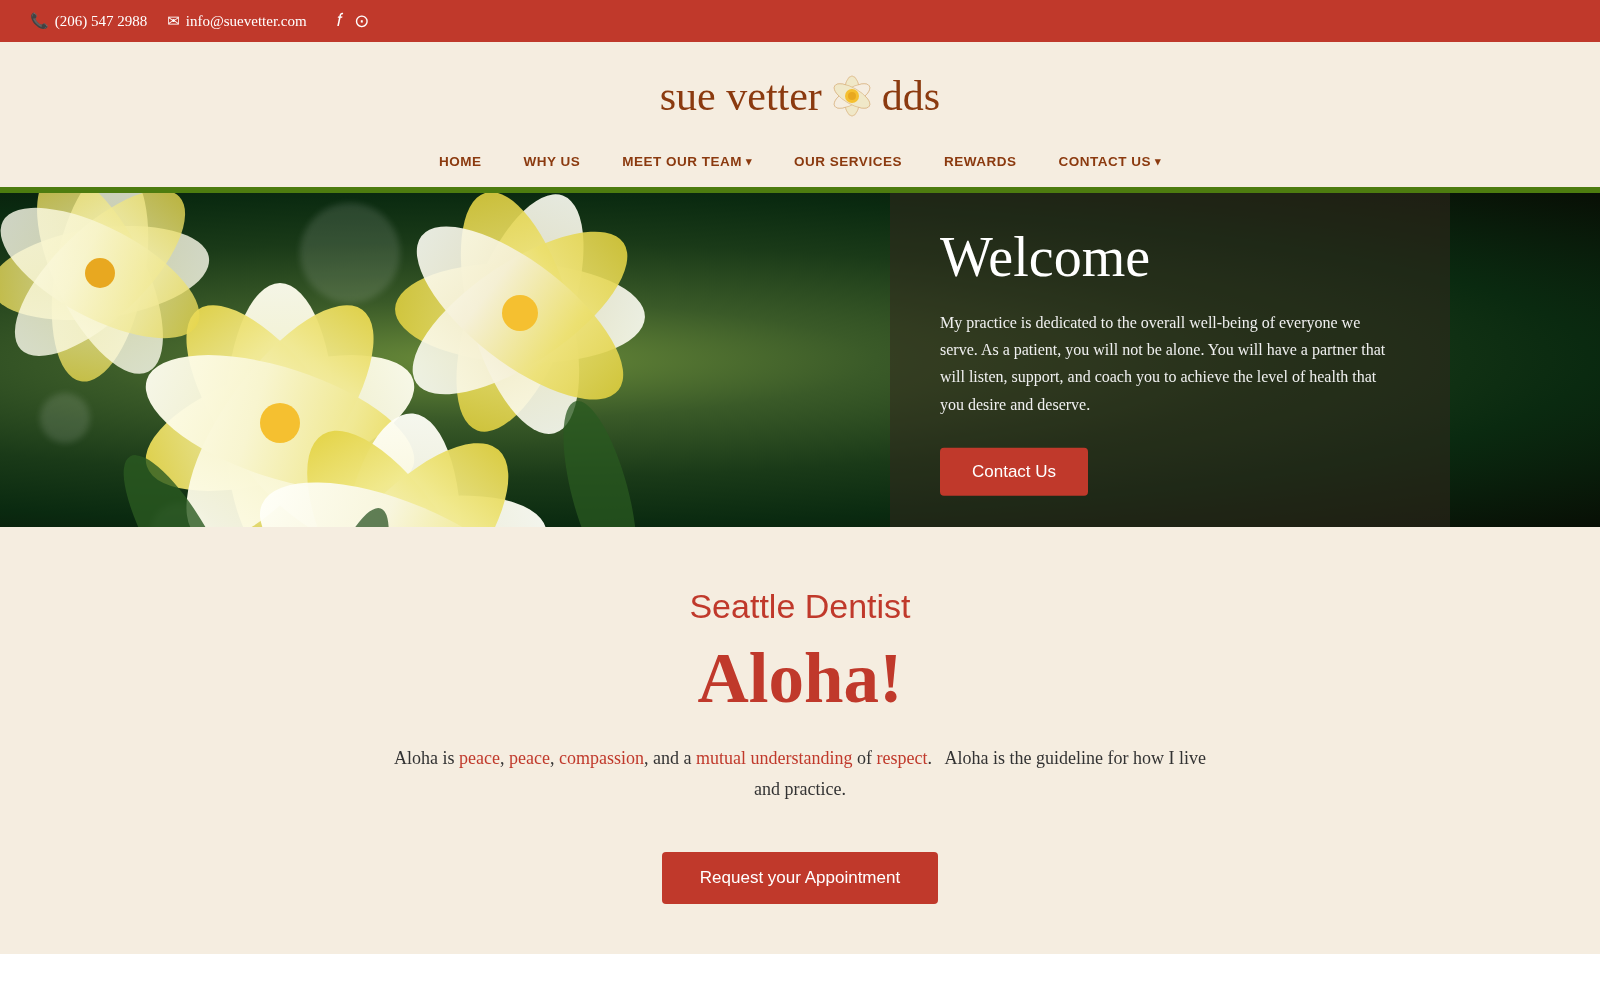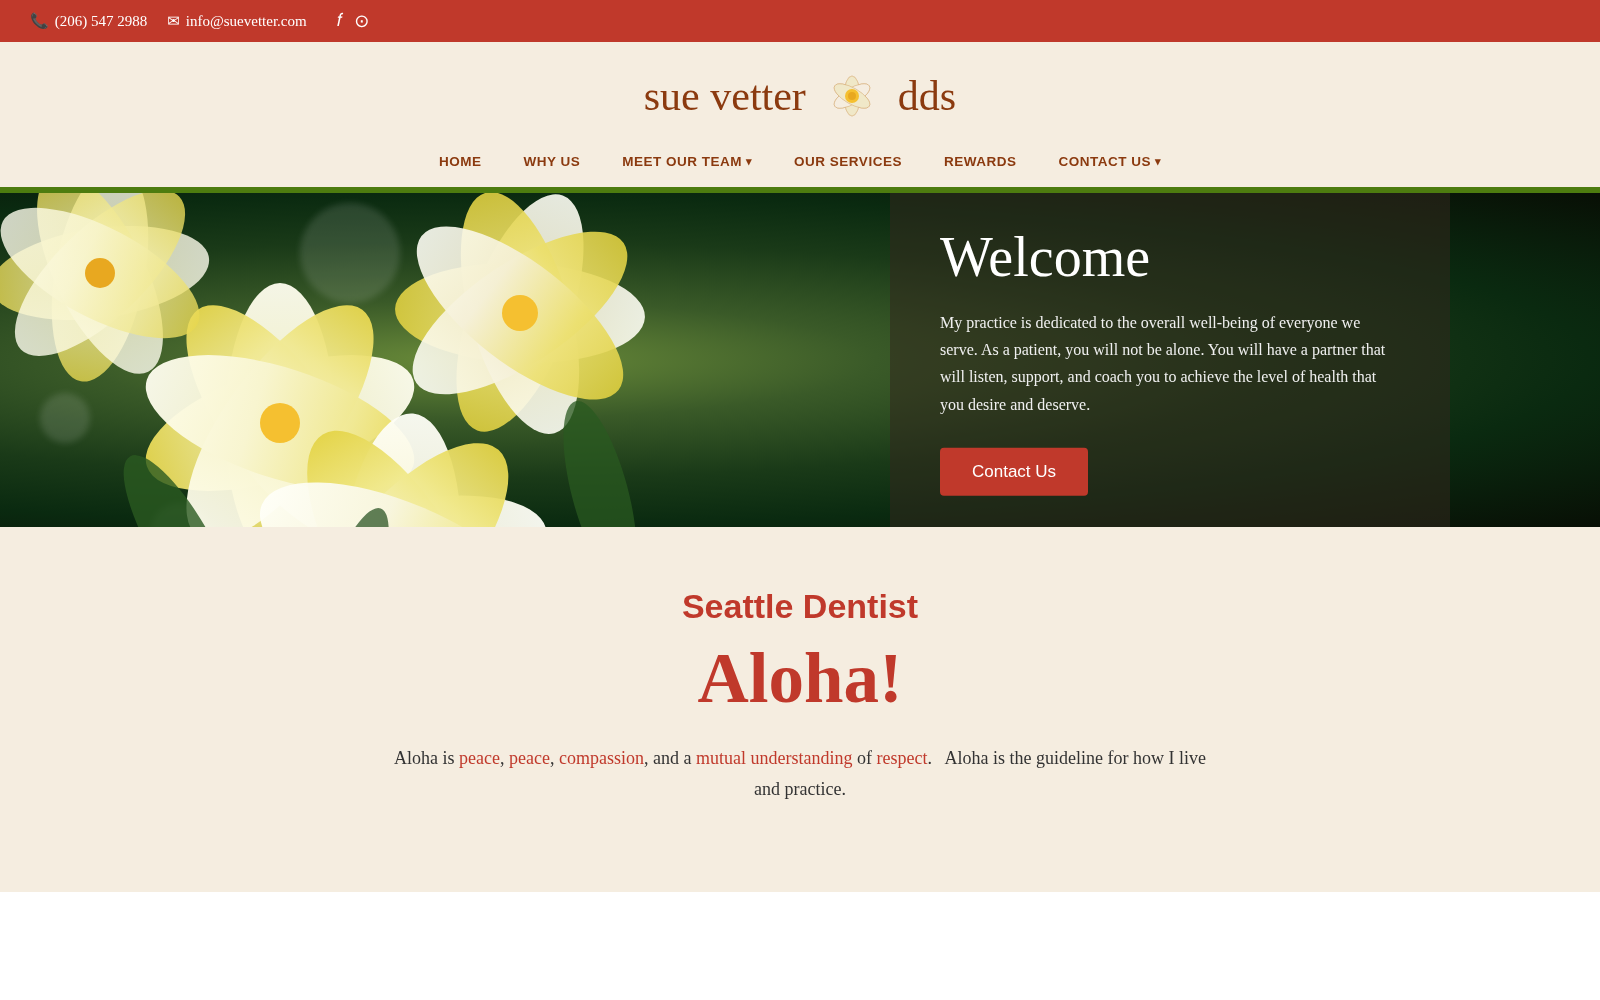"sue vetter" .logo { gap: 16px -> 0 }
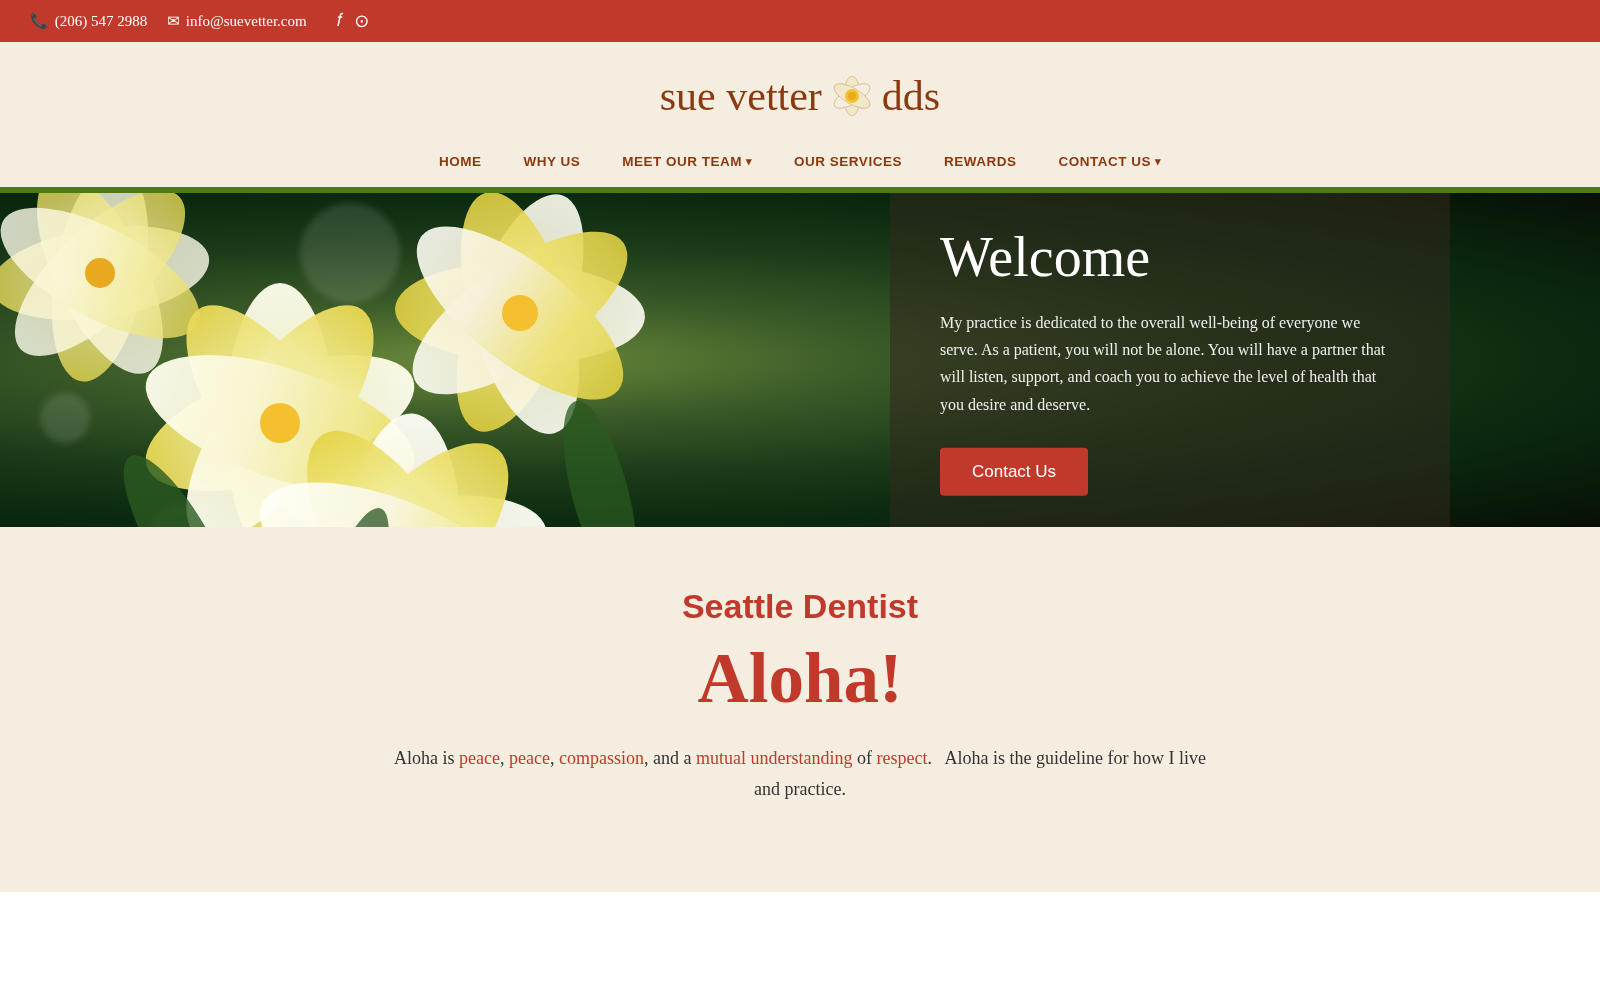"Seattle Dentist" .seattle-title { font-weight: bold -> normal }
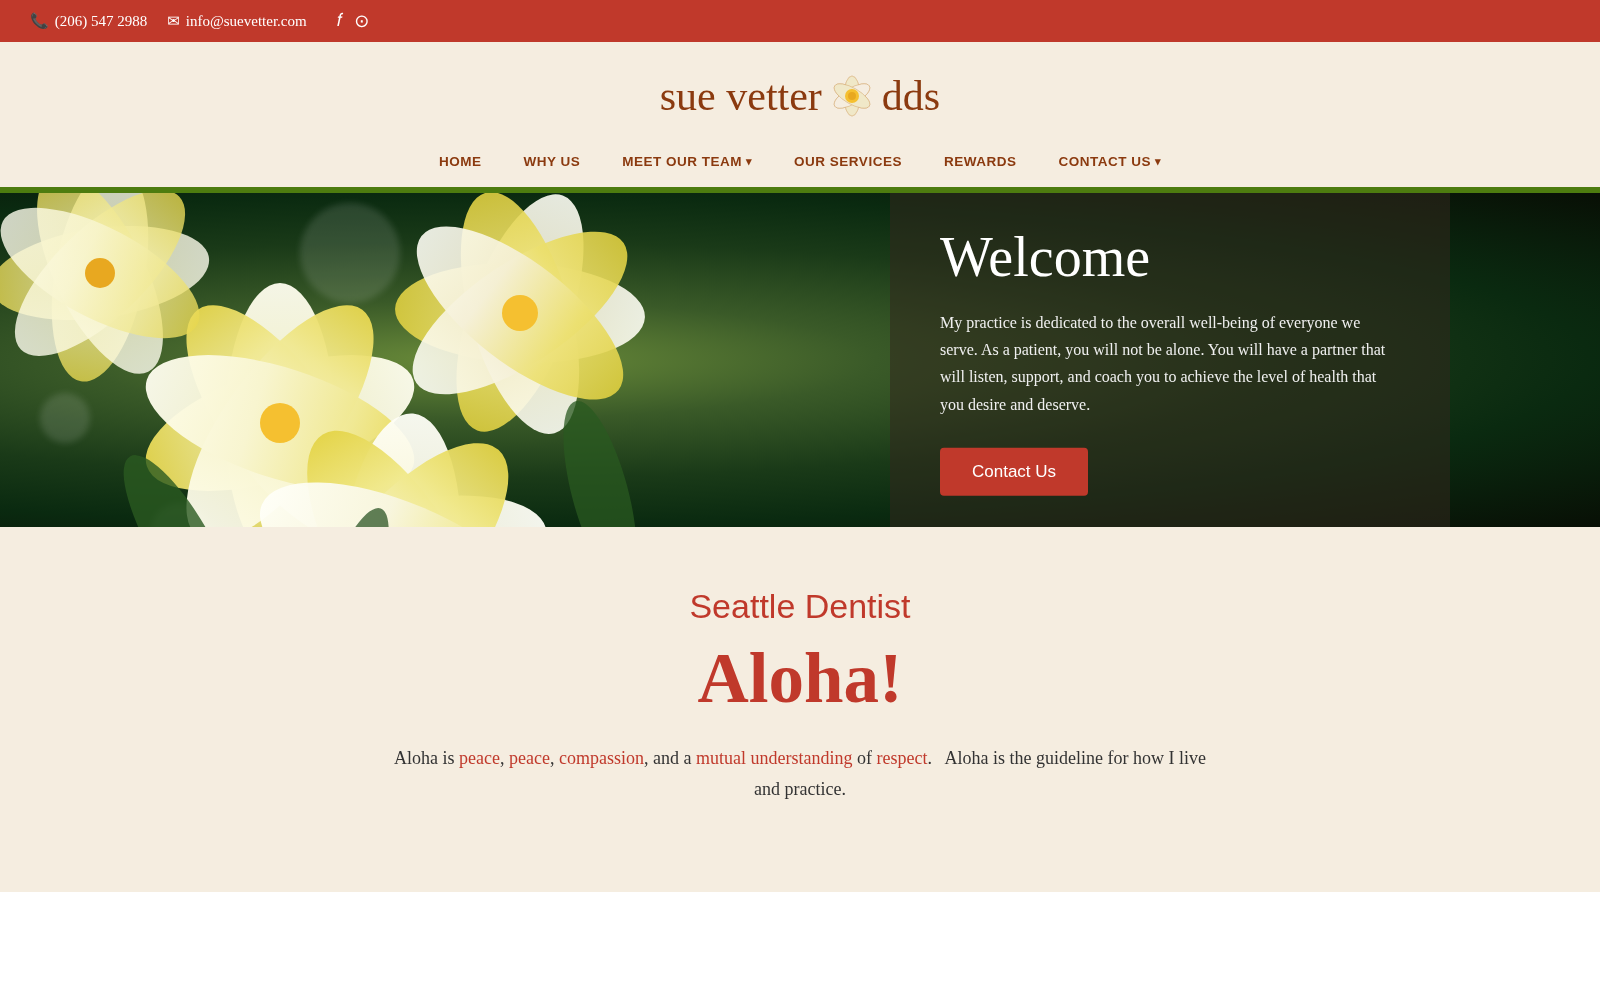"Request your Appointment" button.appt-btn { html: none -> <button>Request your Appointment</button> }
